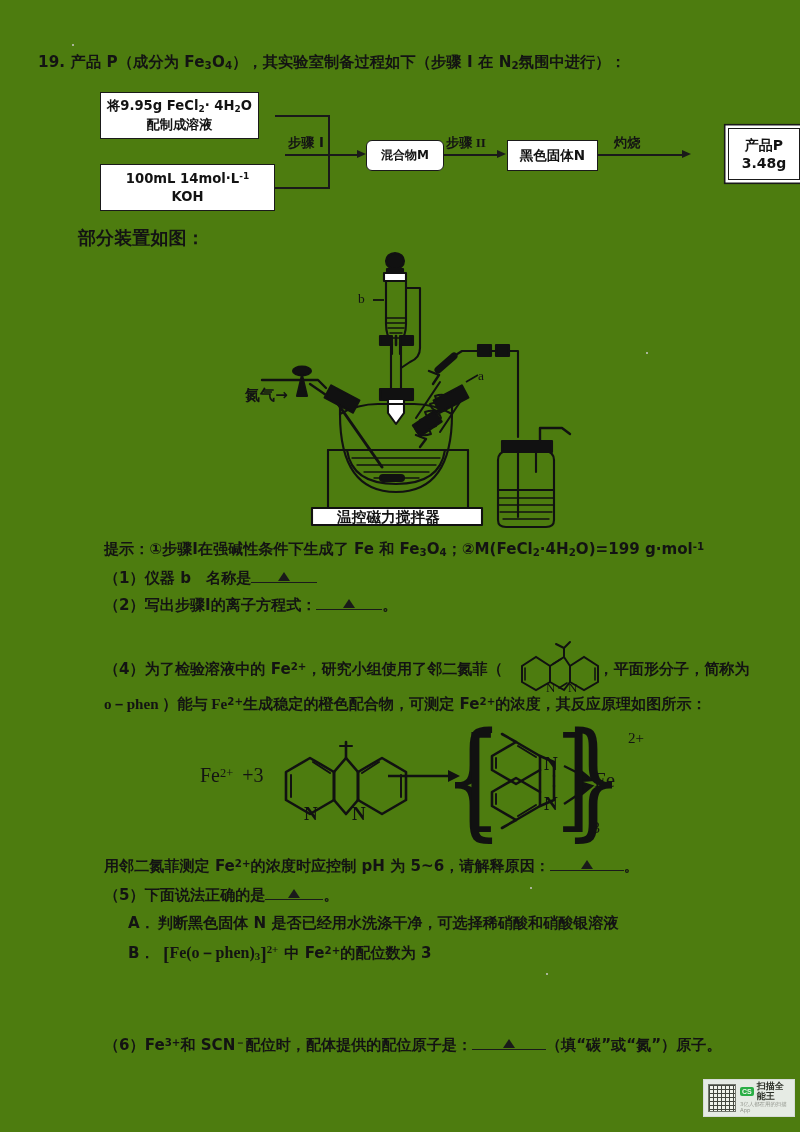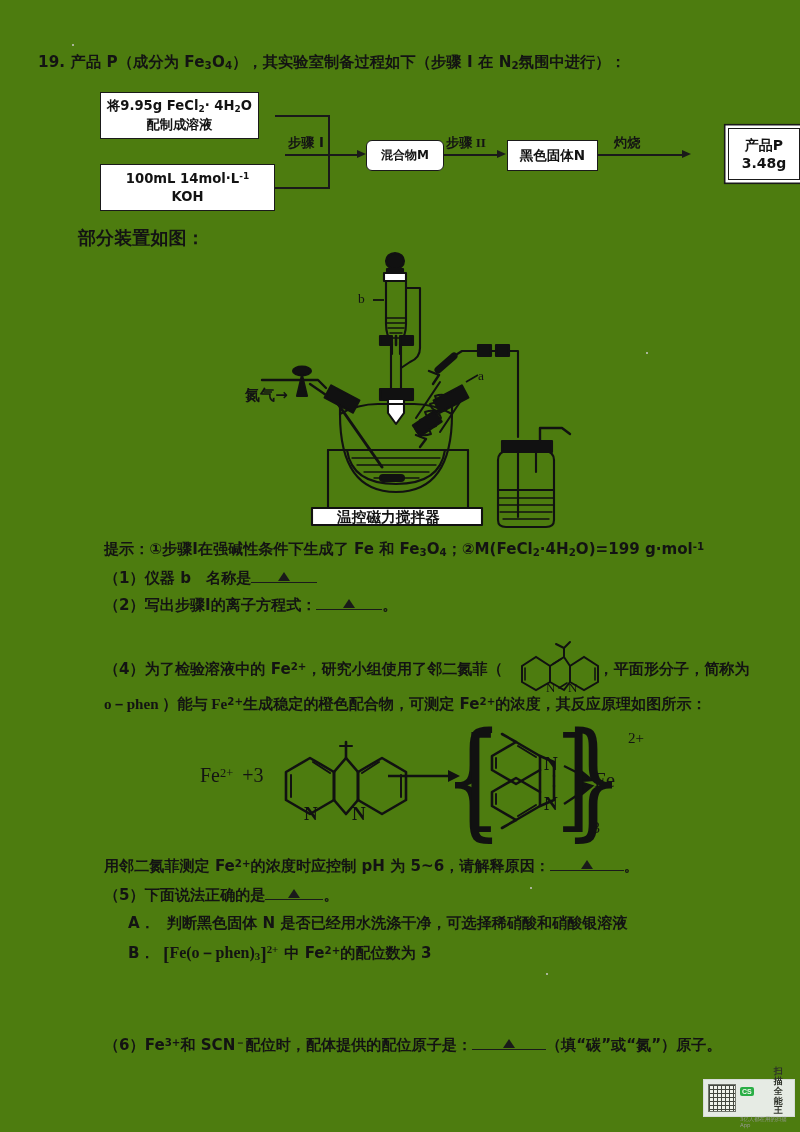"判断黑色固体 N 是否已经用水洗涤干净，可选择稀硝酸和硝酸银溶液" span { margin-left: 12px -> 3px }
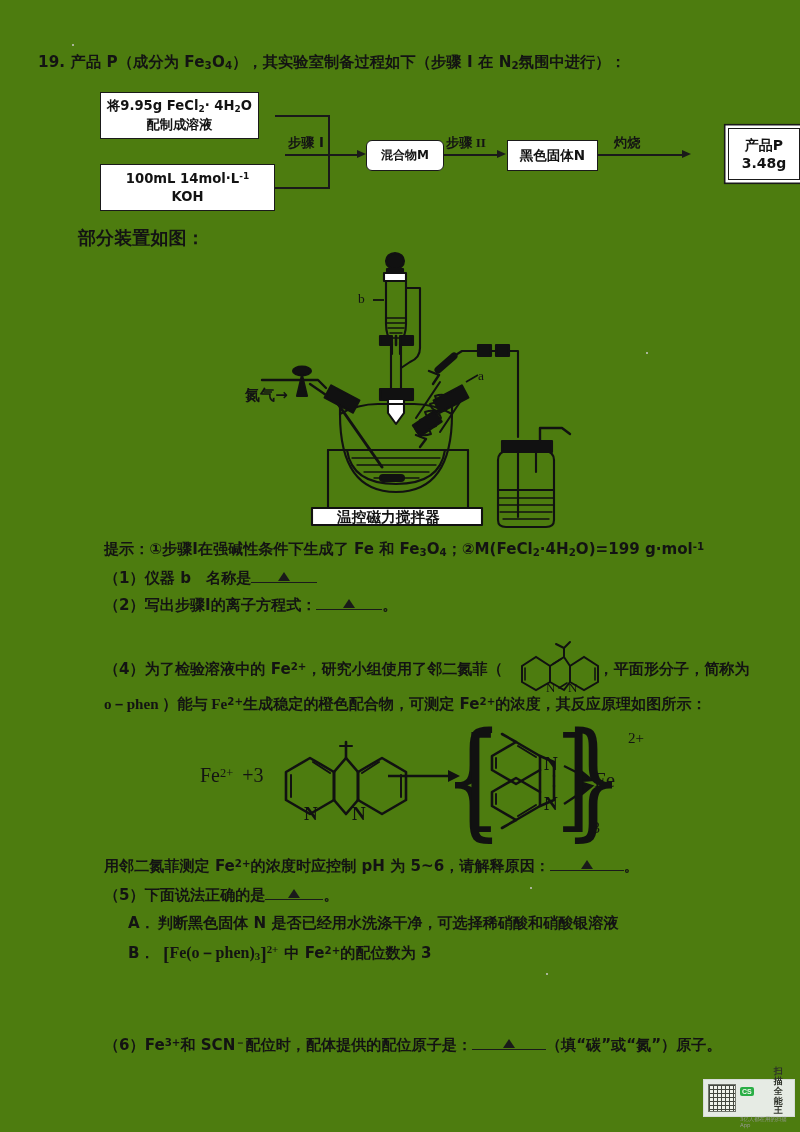"扫描全能王" #wm-row { gap: 20px -> 3px }
